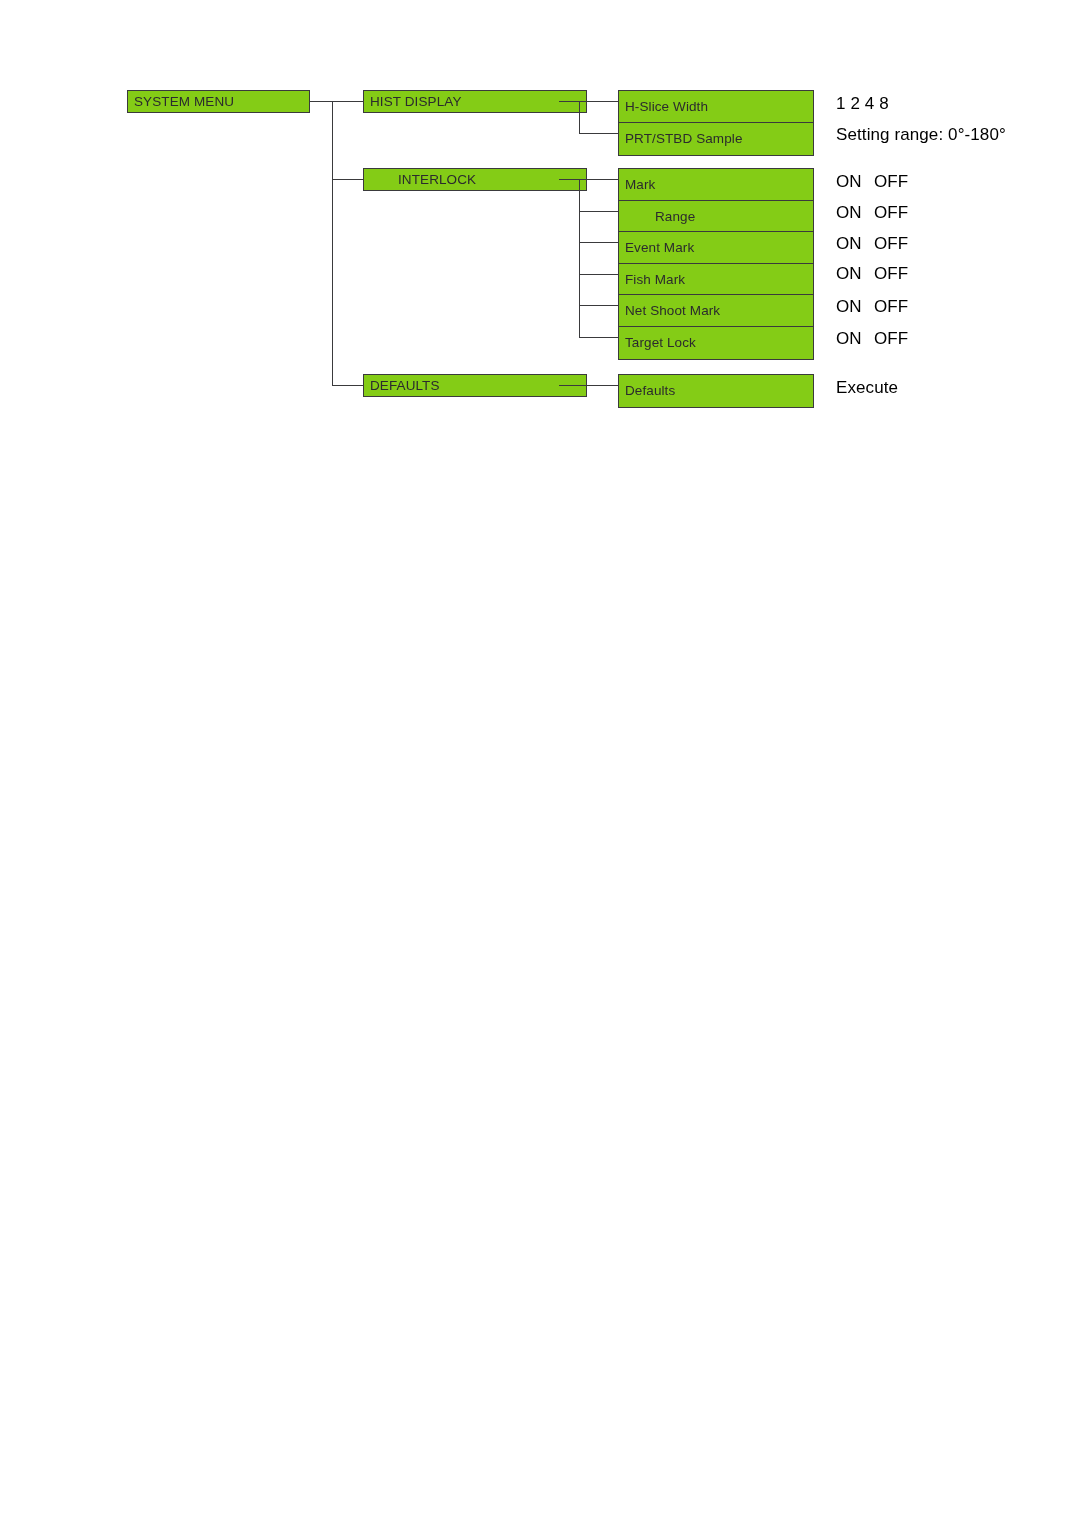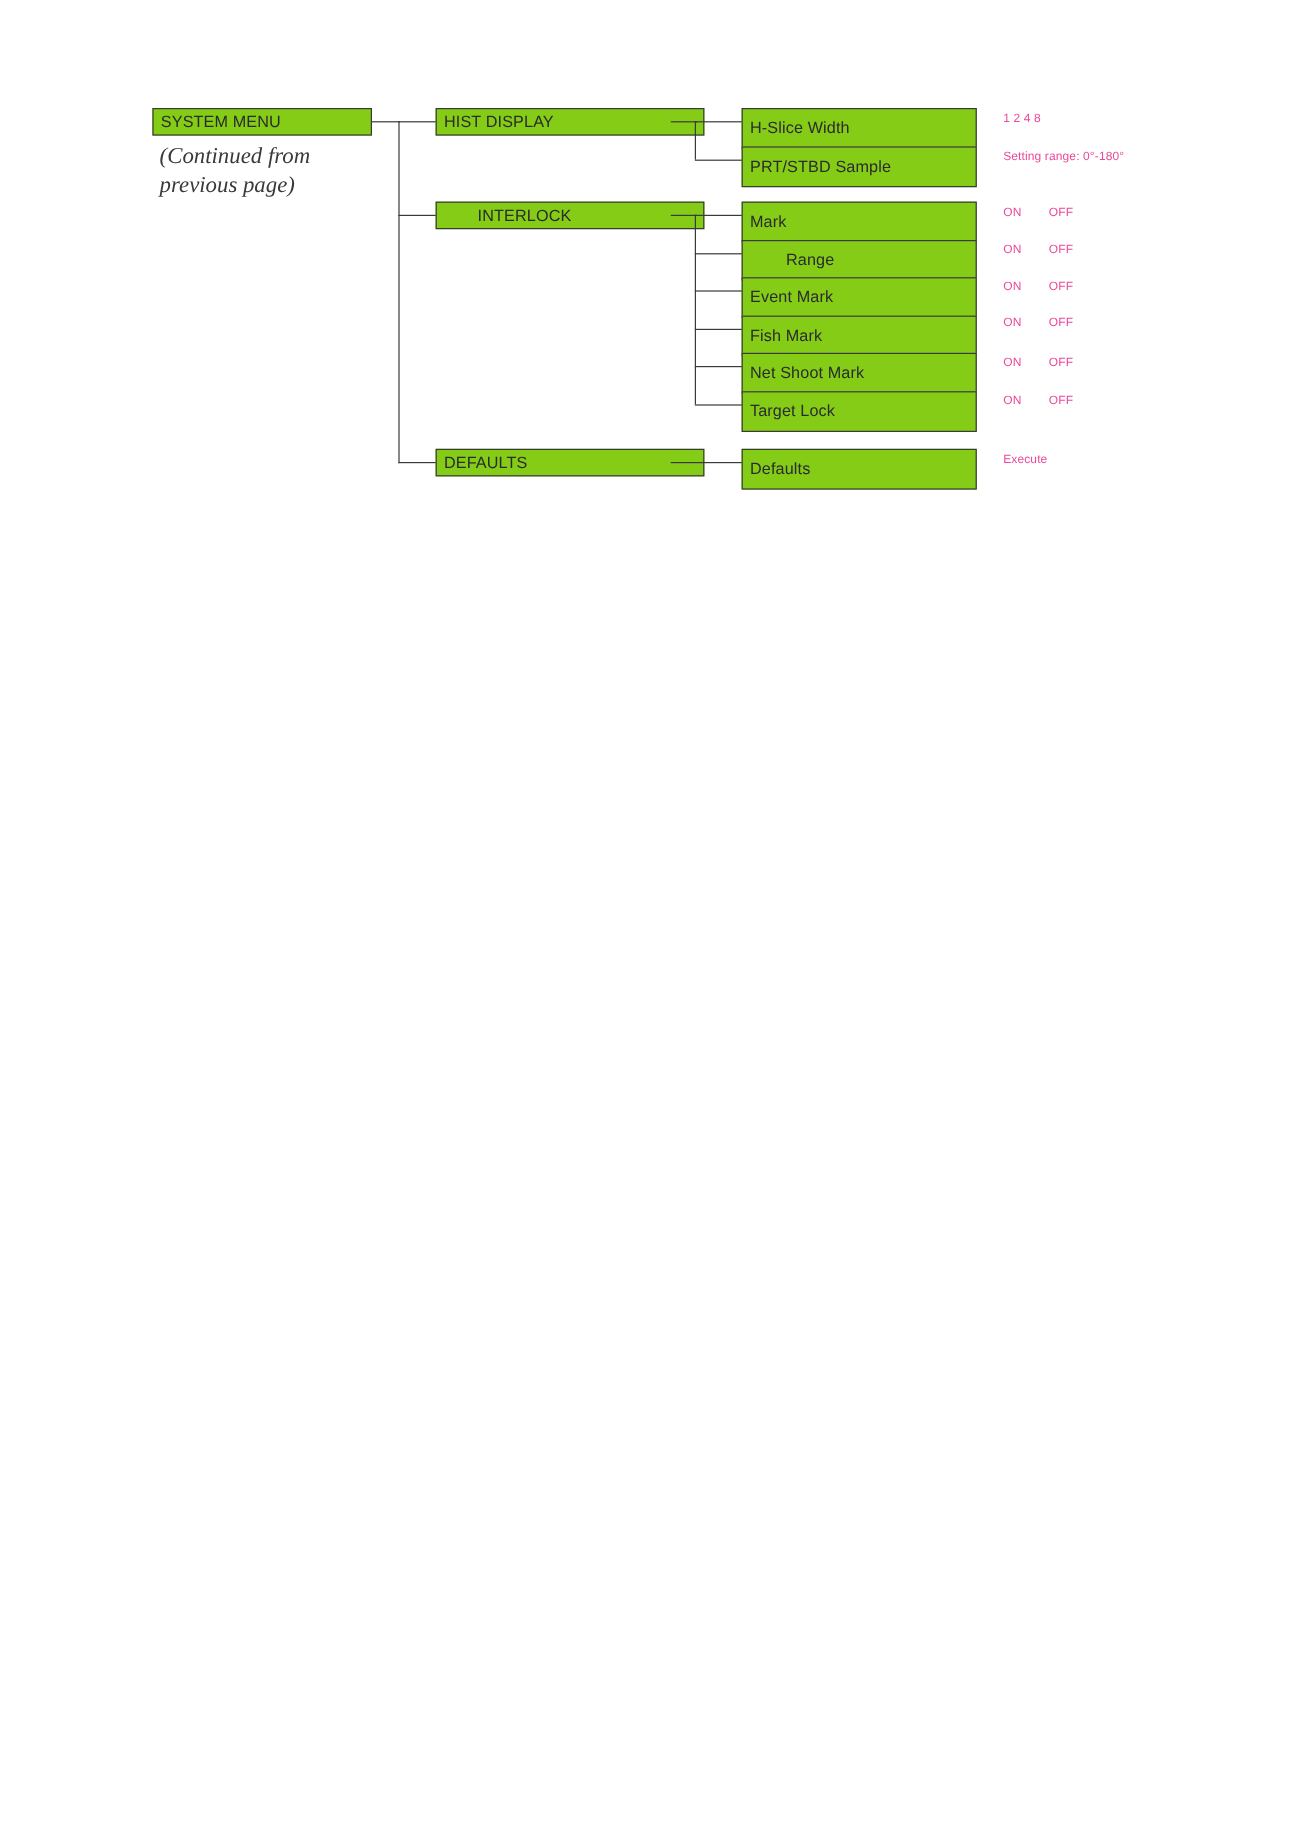"1 2 4 8" .val { color: #ec4899 -> #000000; font-size: 10px -> 17px }
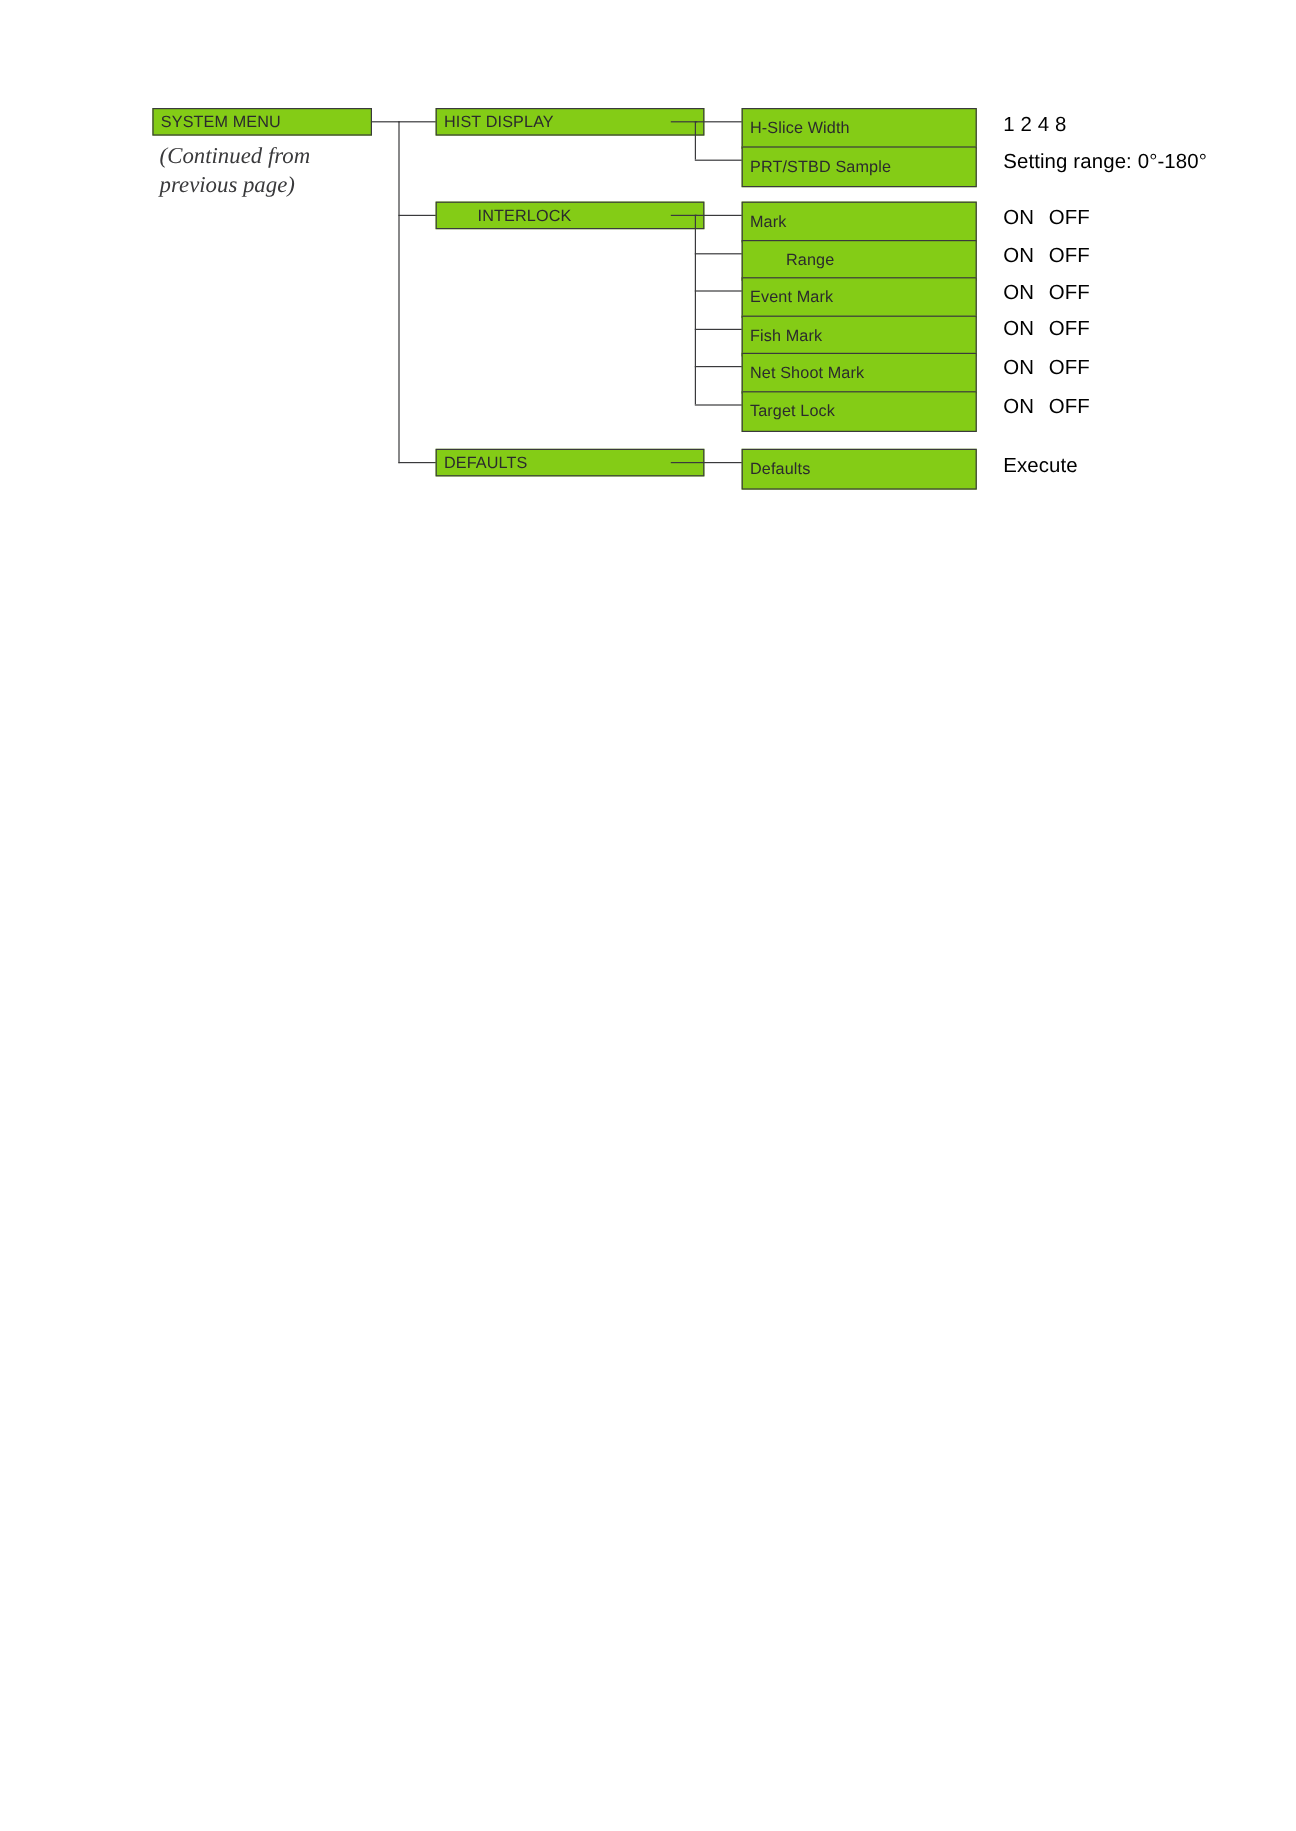"(Continued from" div { html: <div> <div>(Continued from</div> <div>previous page)</div> </div> -> none }
